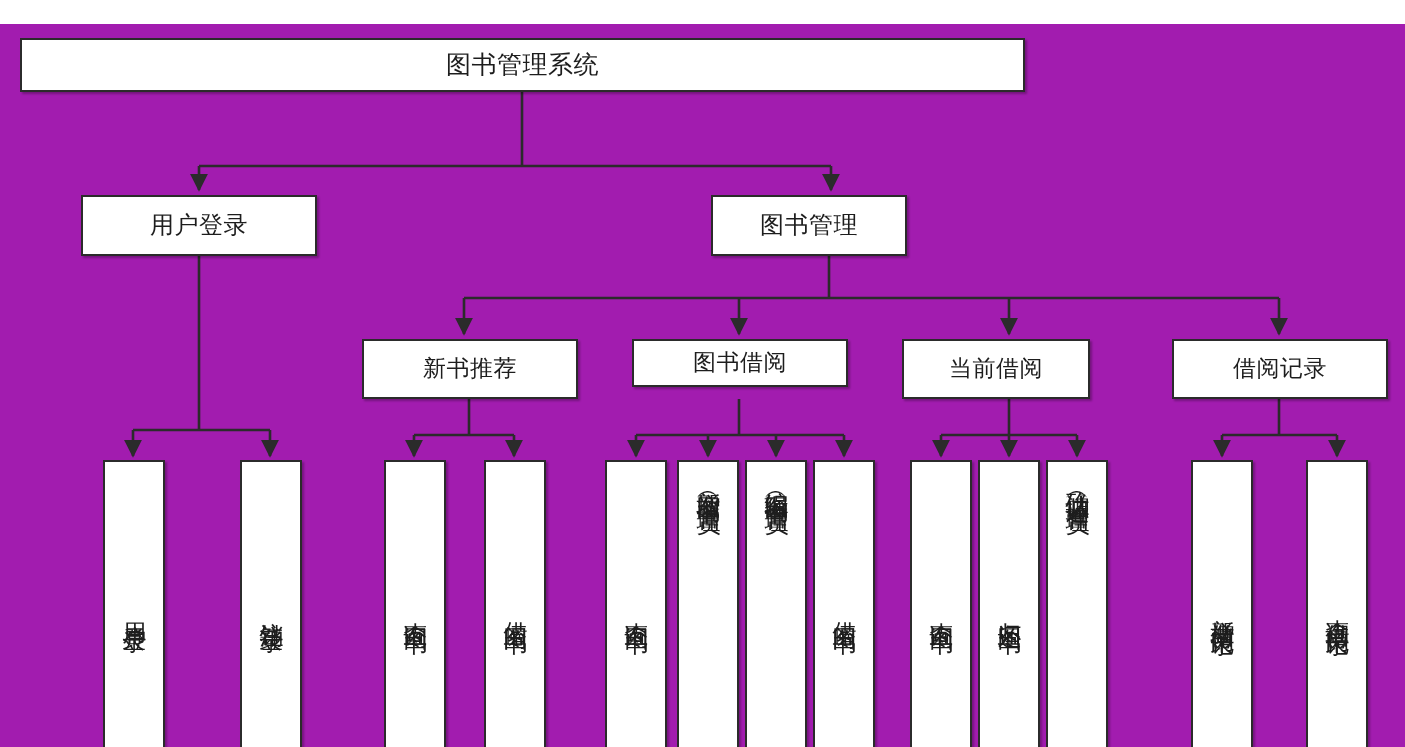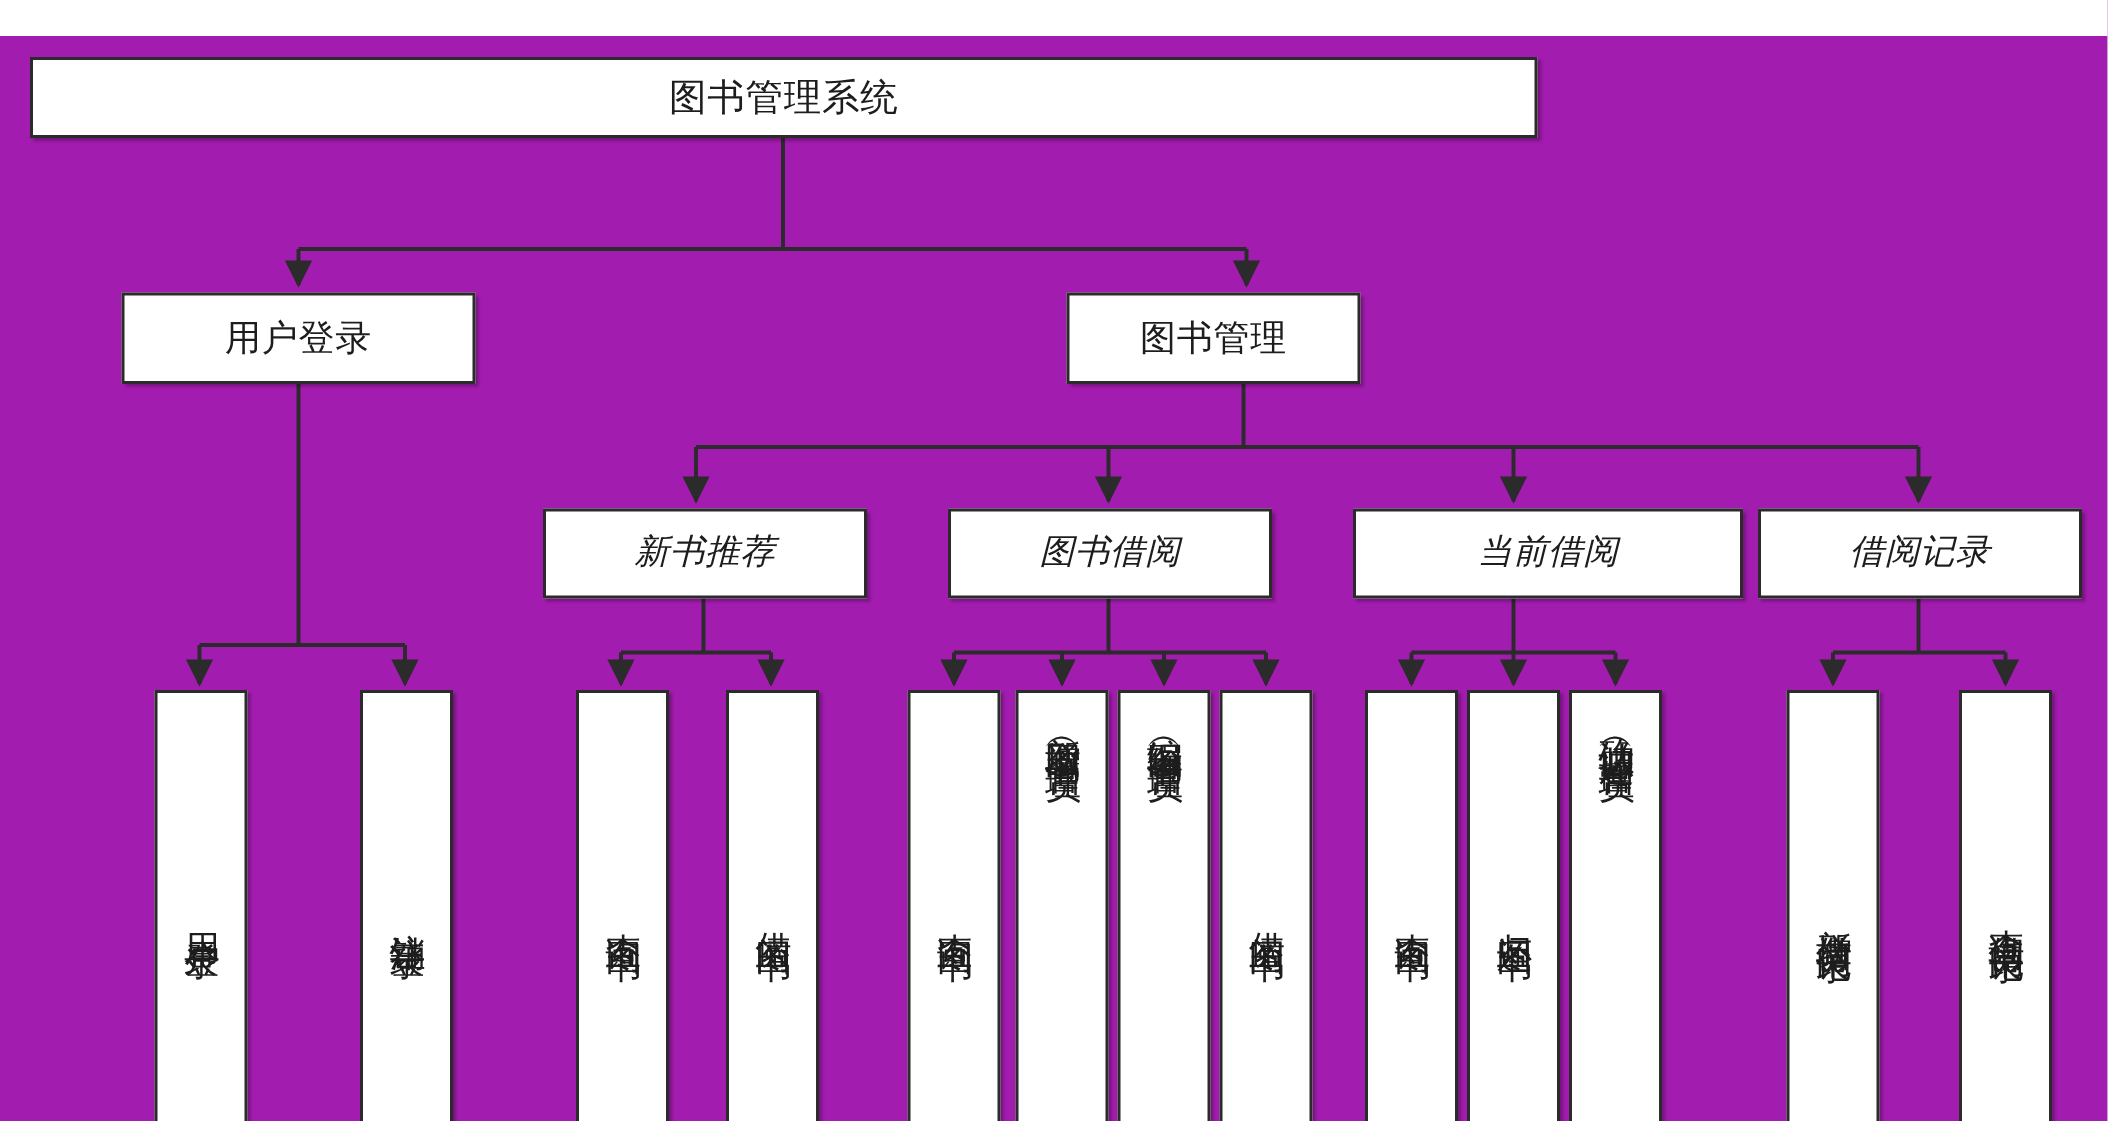"新书推荐" .node.l3 .label { font-style: italic -> none }
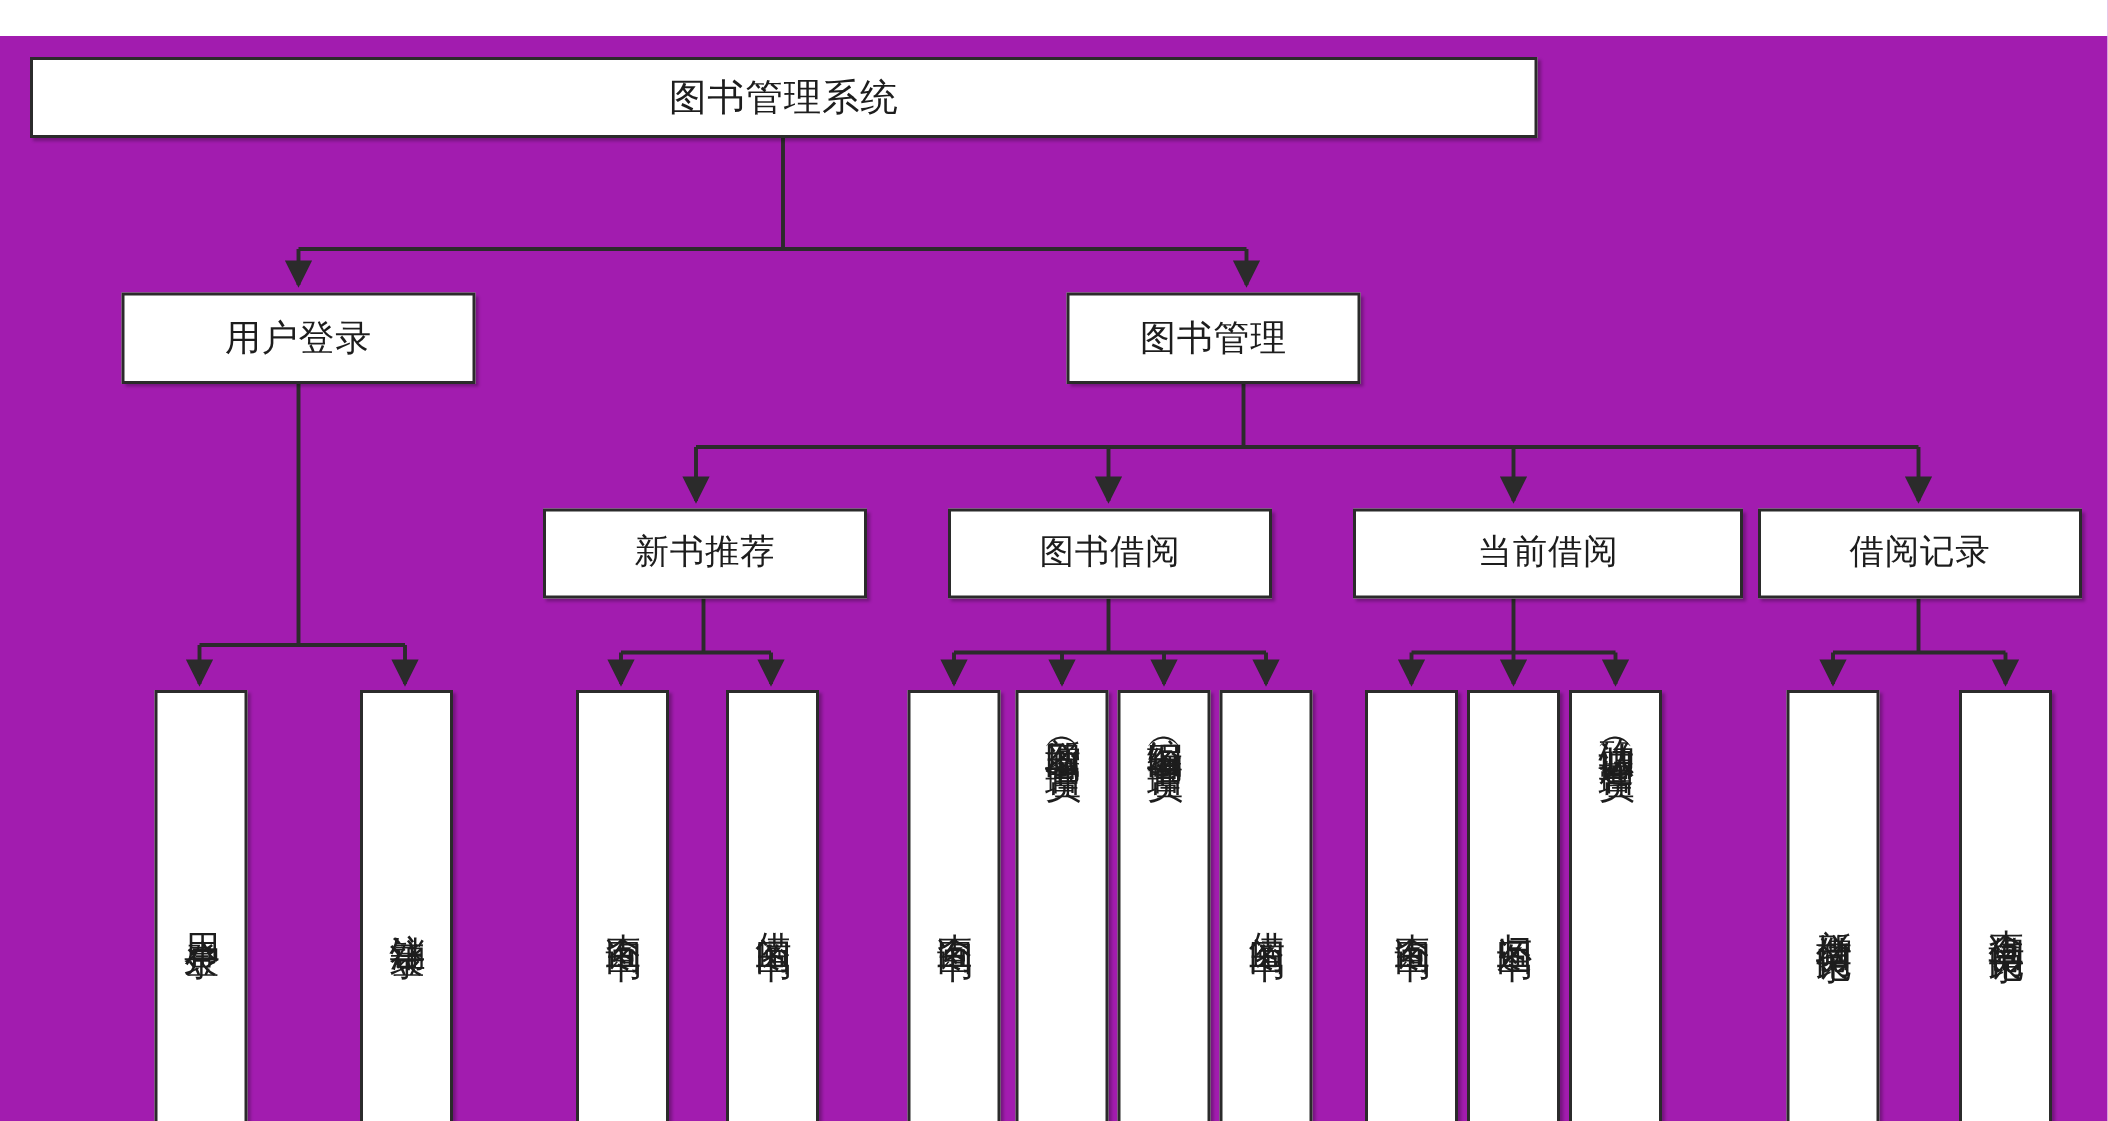"图书借阅" div.node { height: 60px -> 48px }
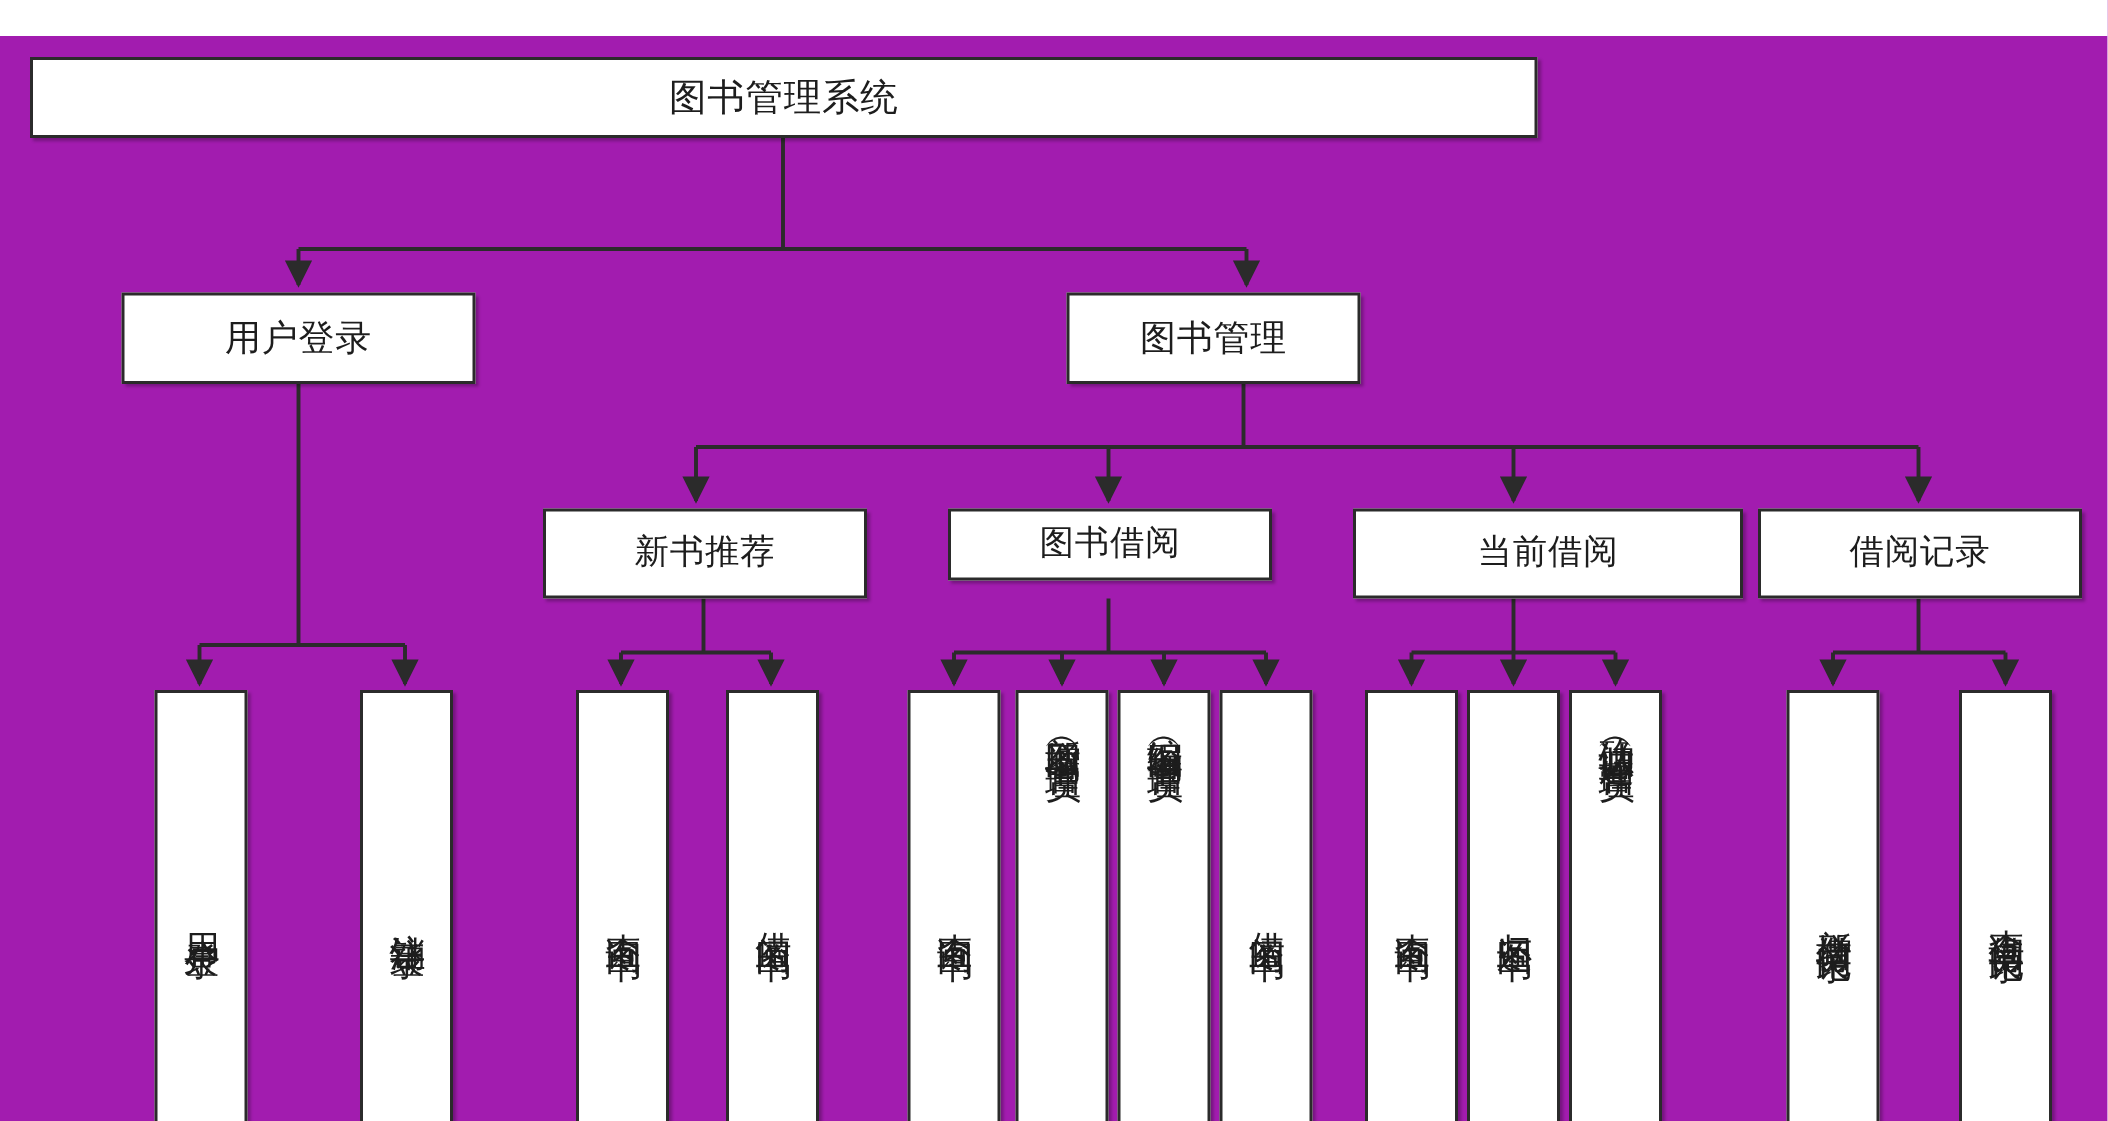"当前借阅" div.node { width: 260px -> 188px }
